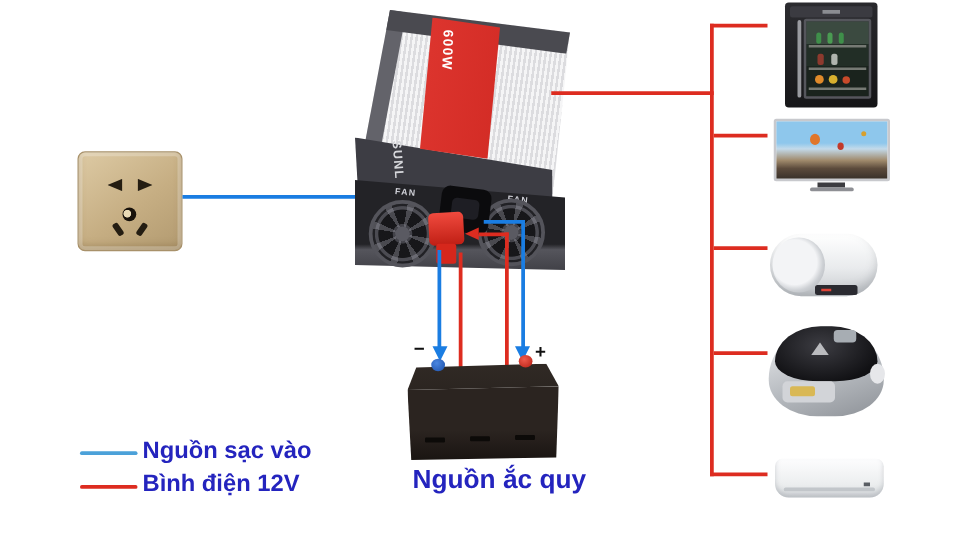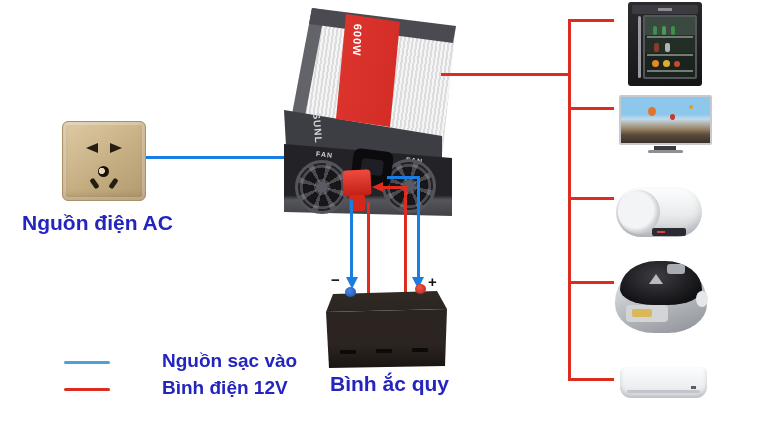"Nguồn điện AC" div.diagram-label { html: <div>Nguồn điện AC</div> -> none }
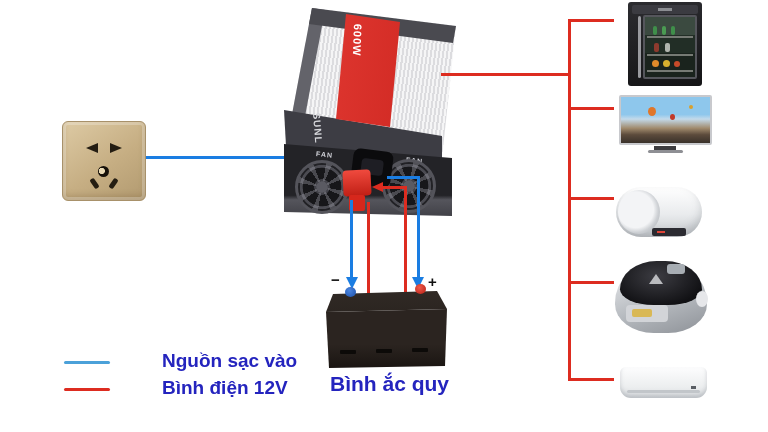"Nguồn sạc vào" .legend-label { margin-left: 48px -> none }
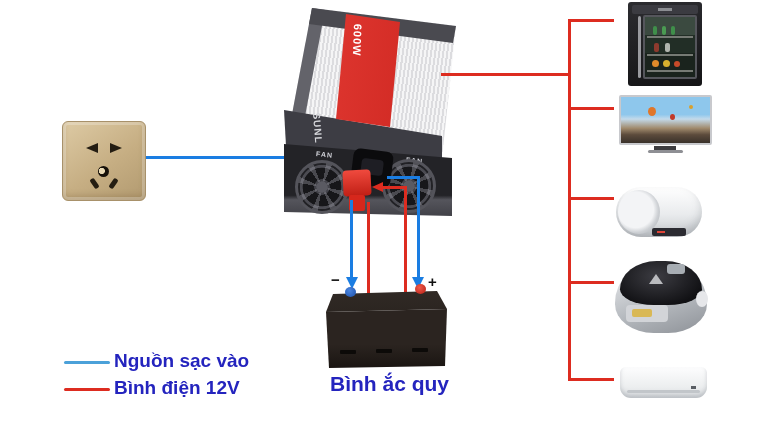"Bình ắc quy" div.diagram-label { text: Bình -> Nguồn }
